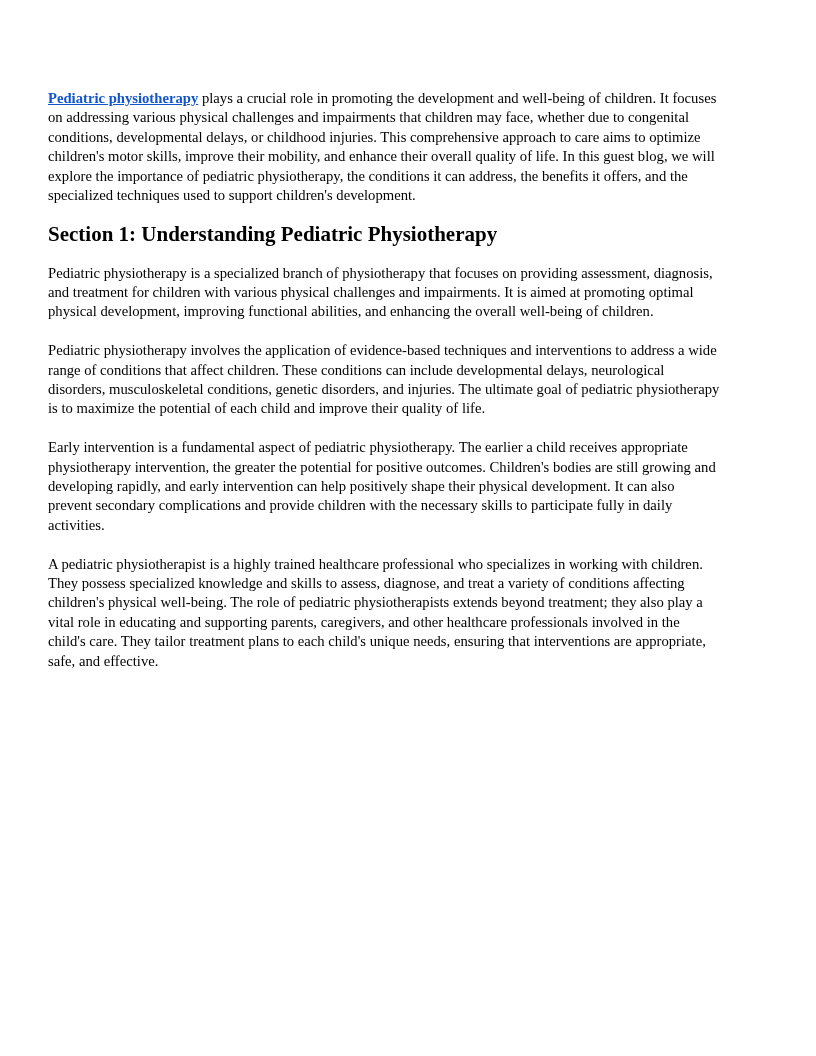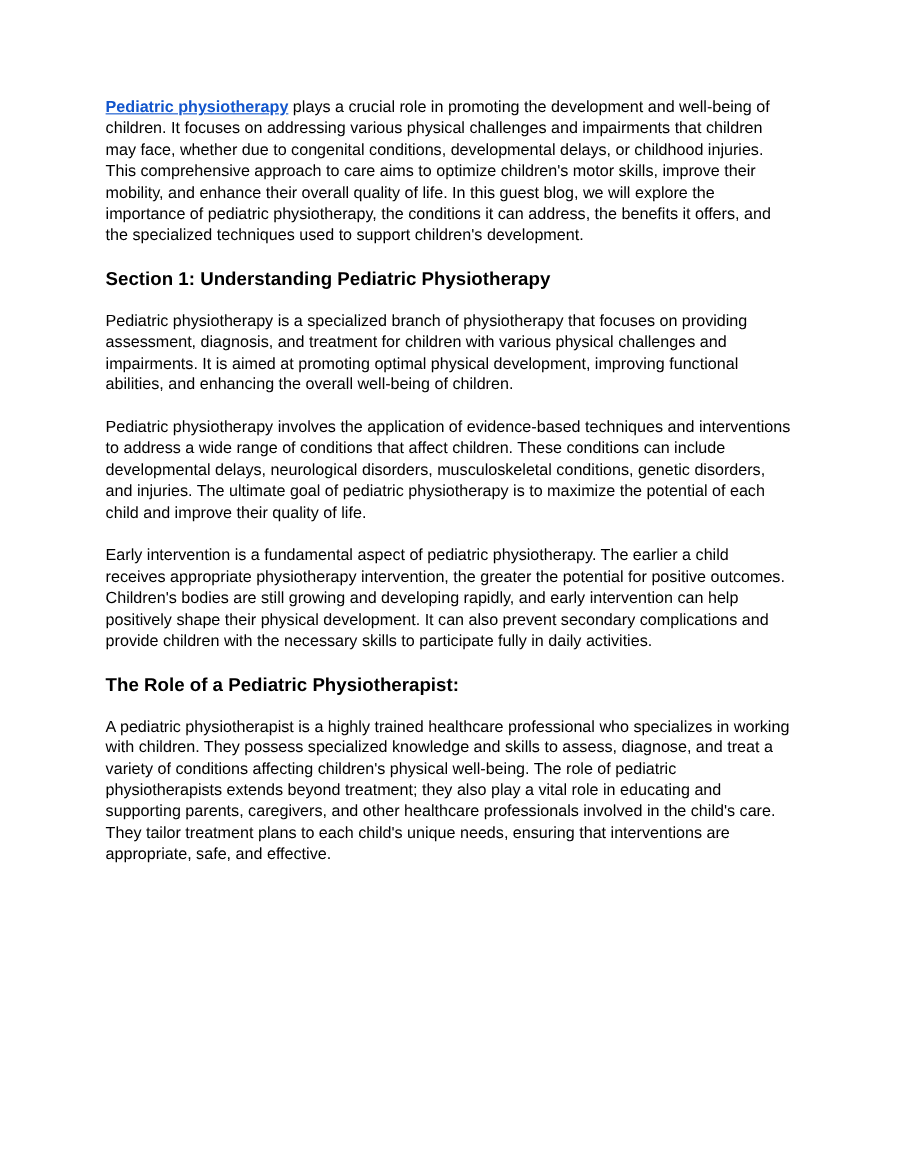"Pediatric physiotherapy plays a crucial" .doc-page { font-family: Liberation Sans, sans-serif -> Liberation Serif, serif; padding: 89px 96px 96px 96px -> 89px 96px 96px 48px }
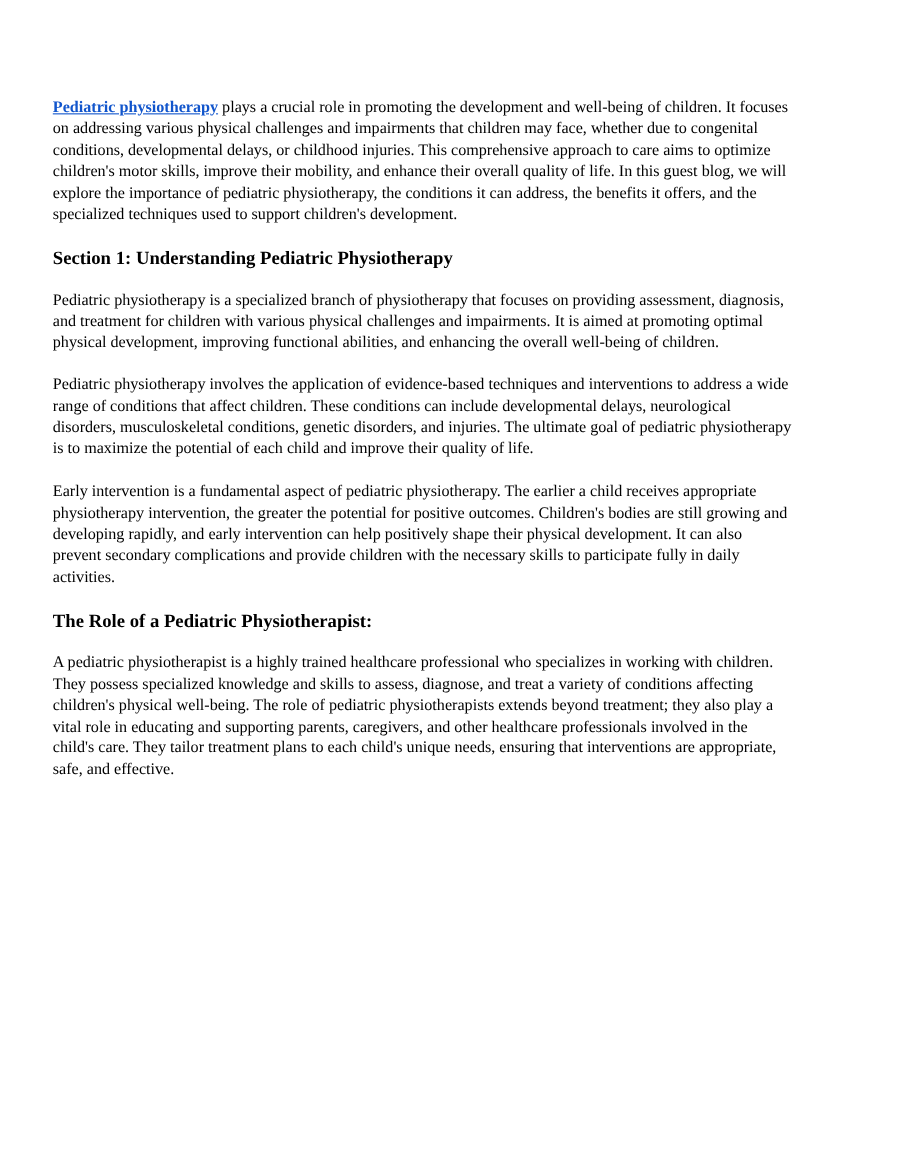"Section 1: Understanding Pediatric" .doc-heading { font-size: 17px -> 21px }
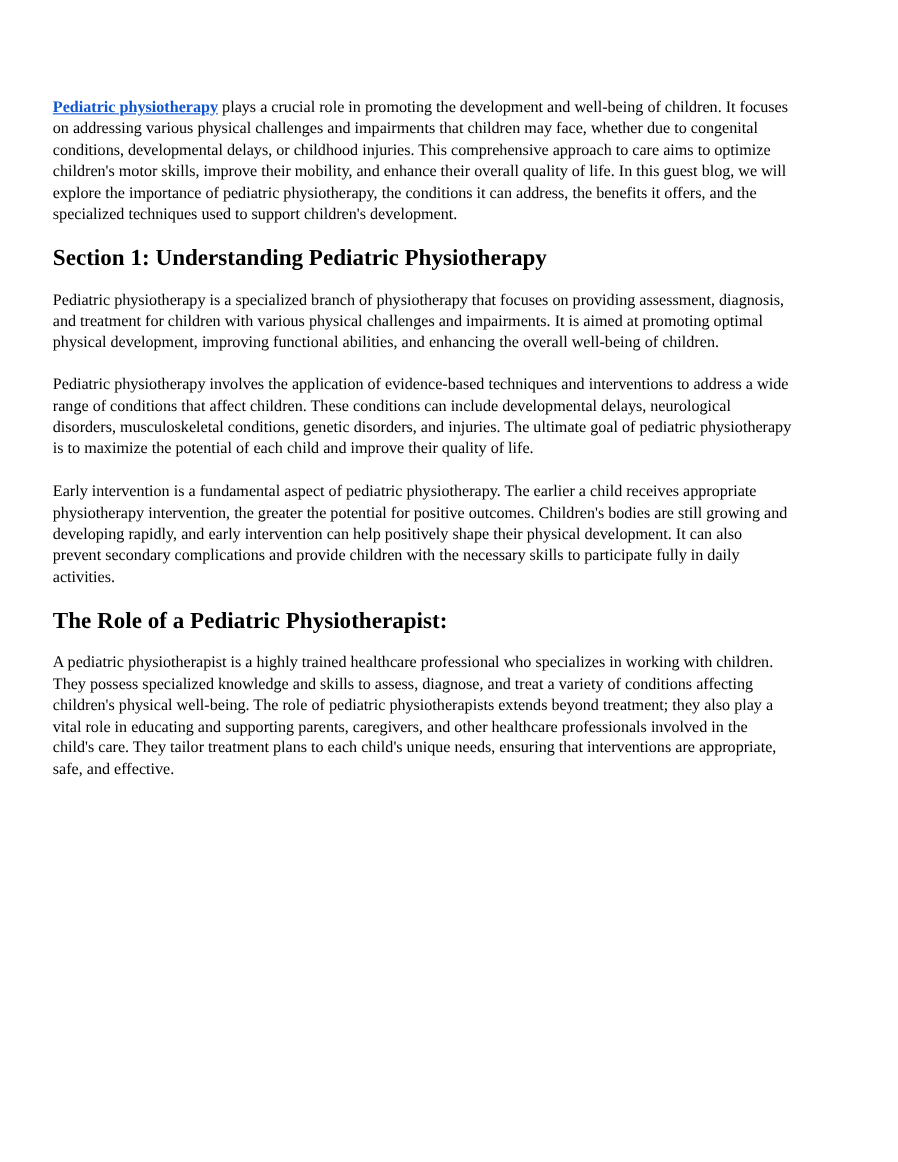"The Role of a Pediatric" h2.doc-heading { html: <h2>The Role of a Pediatric Physiotherapist:</h2> -> none }
